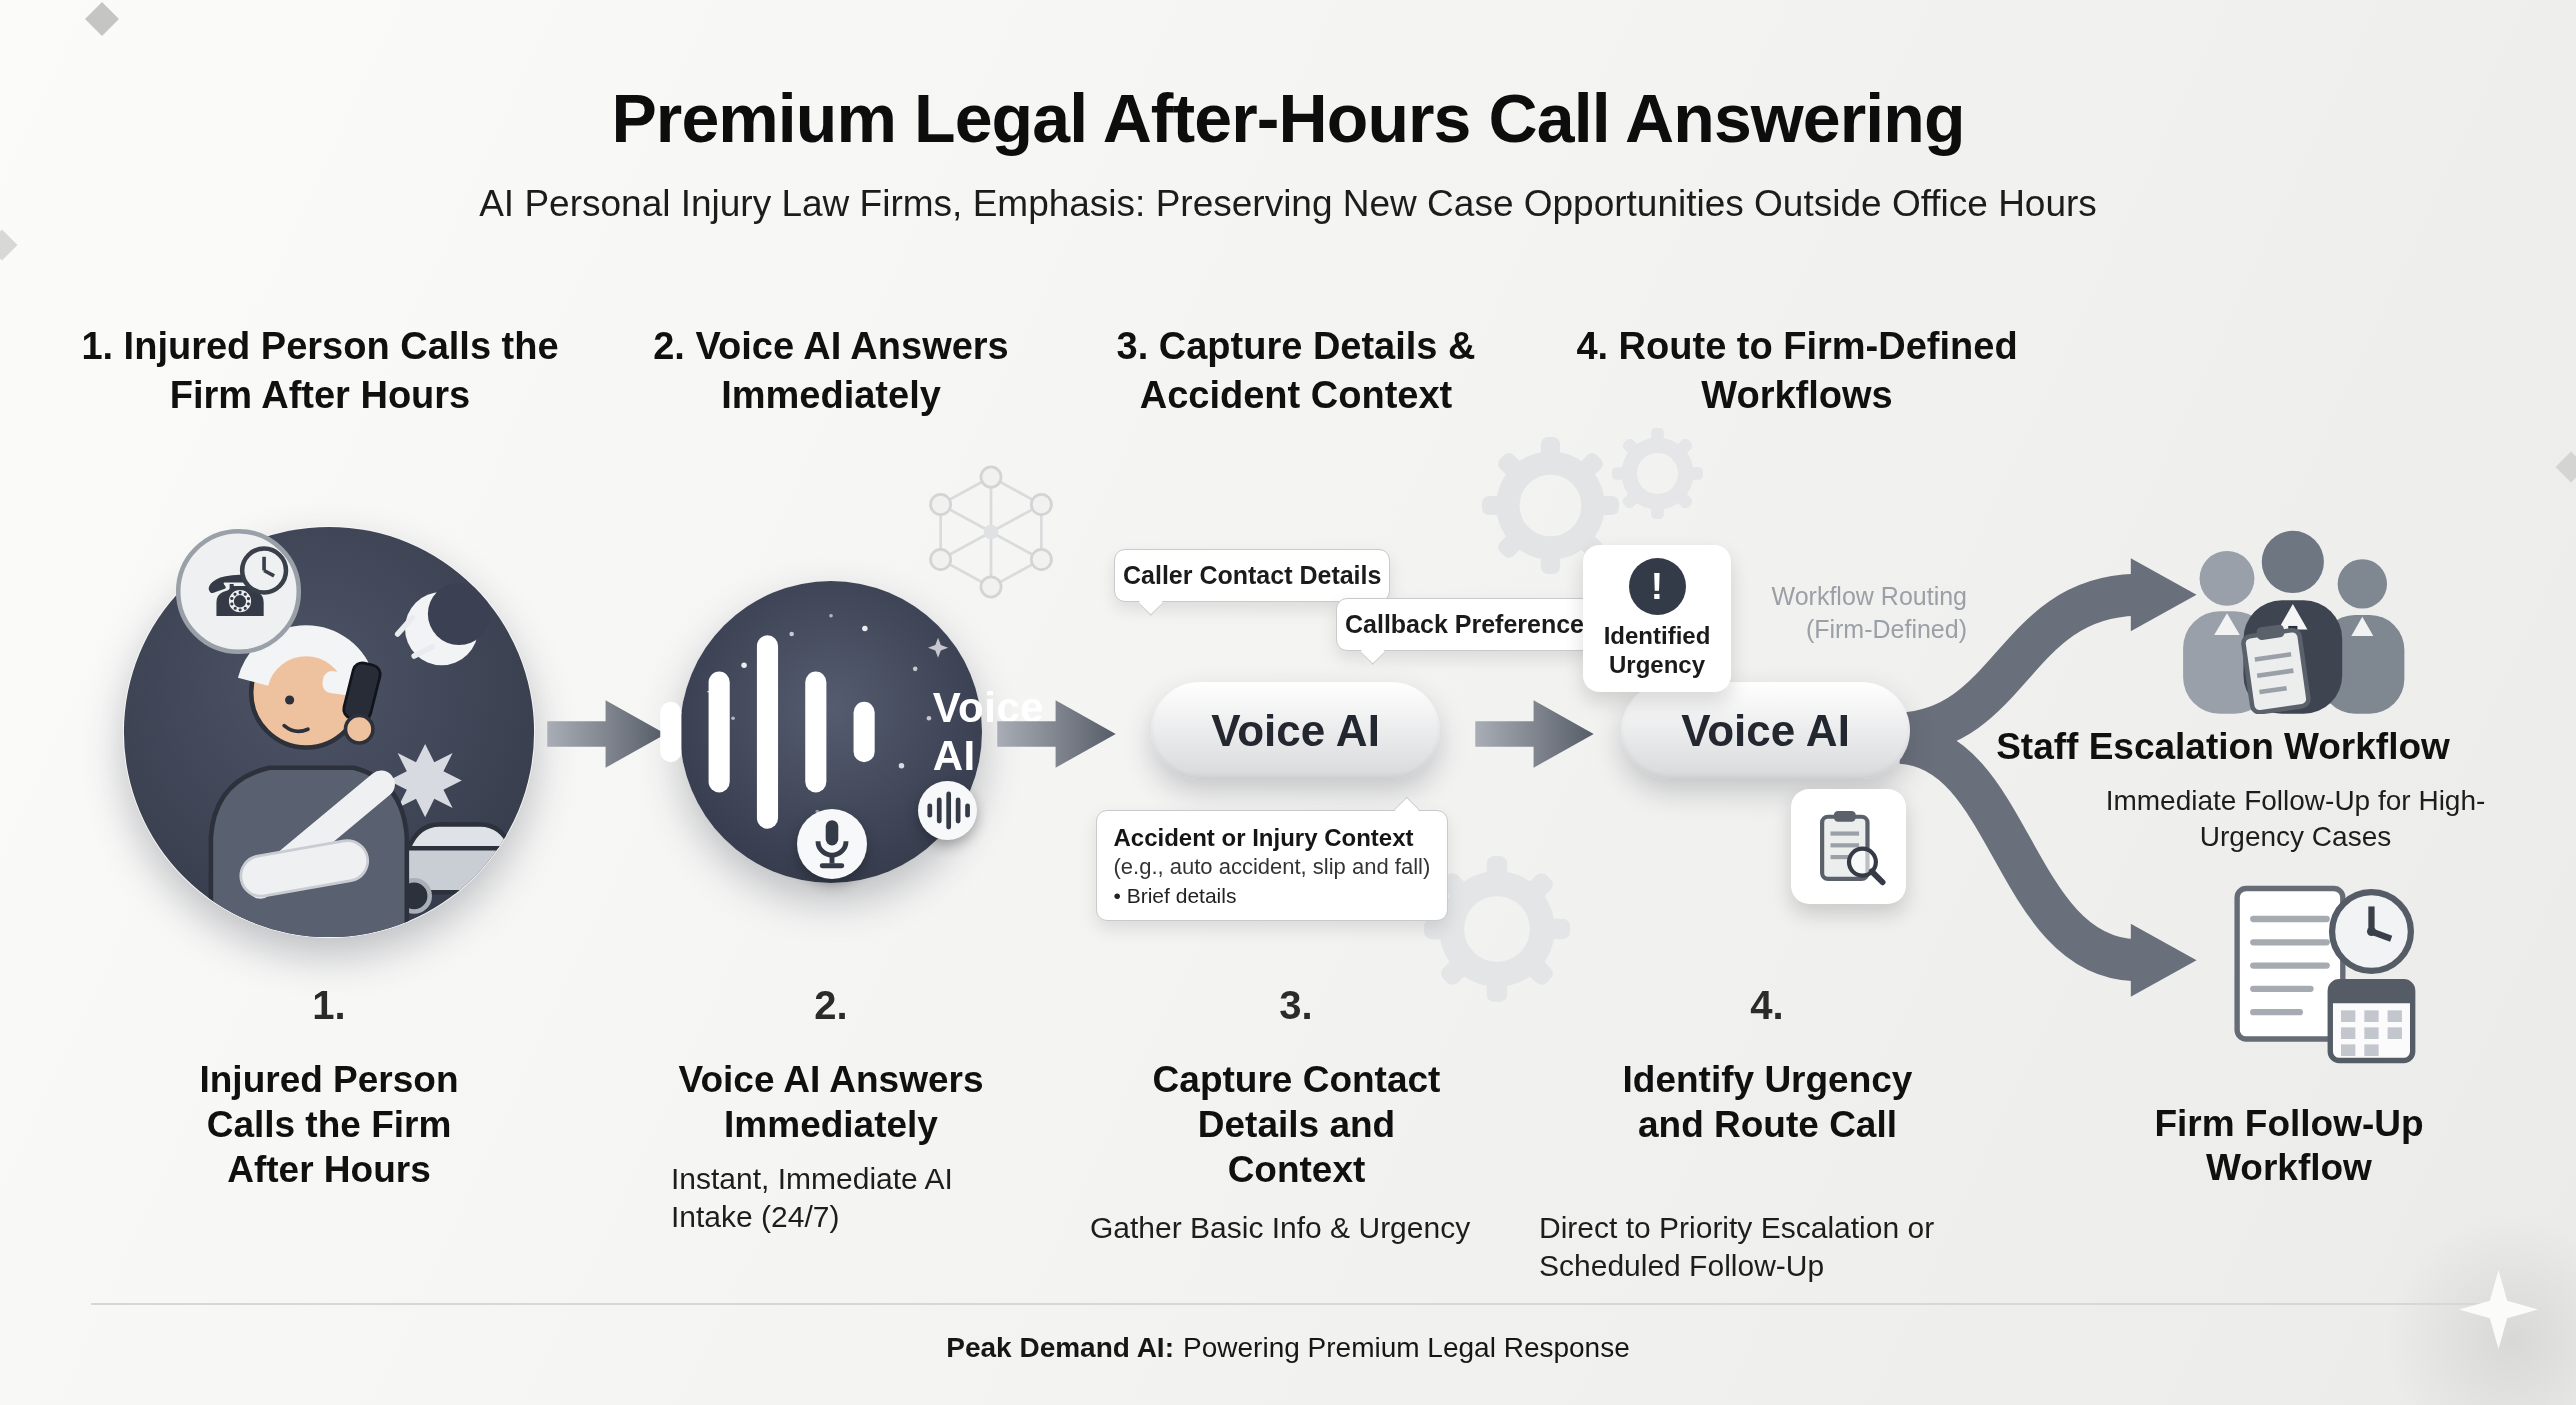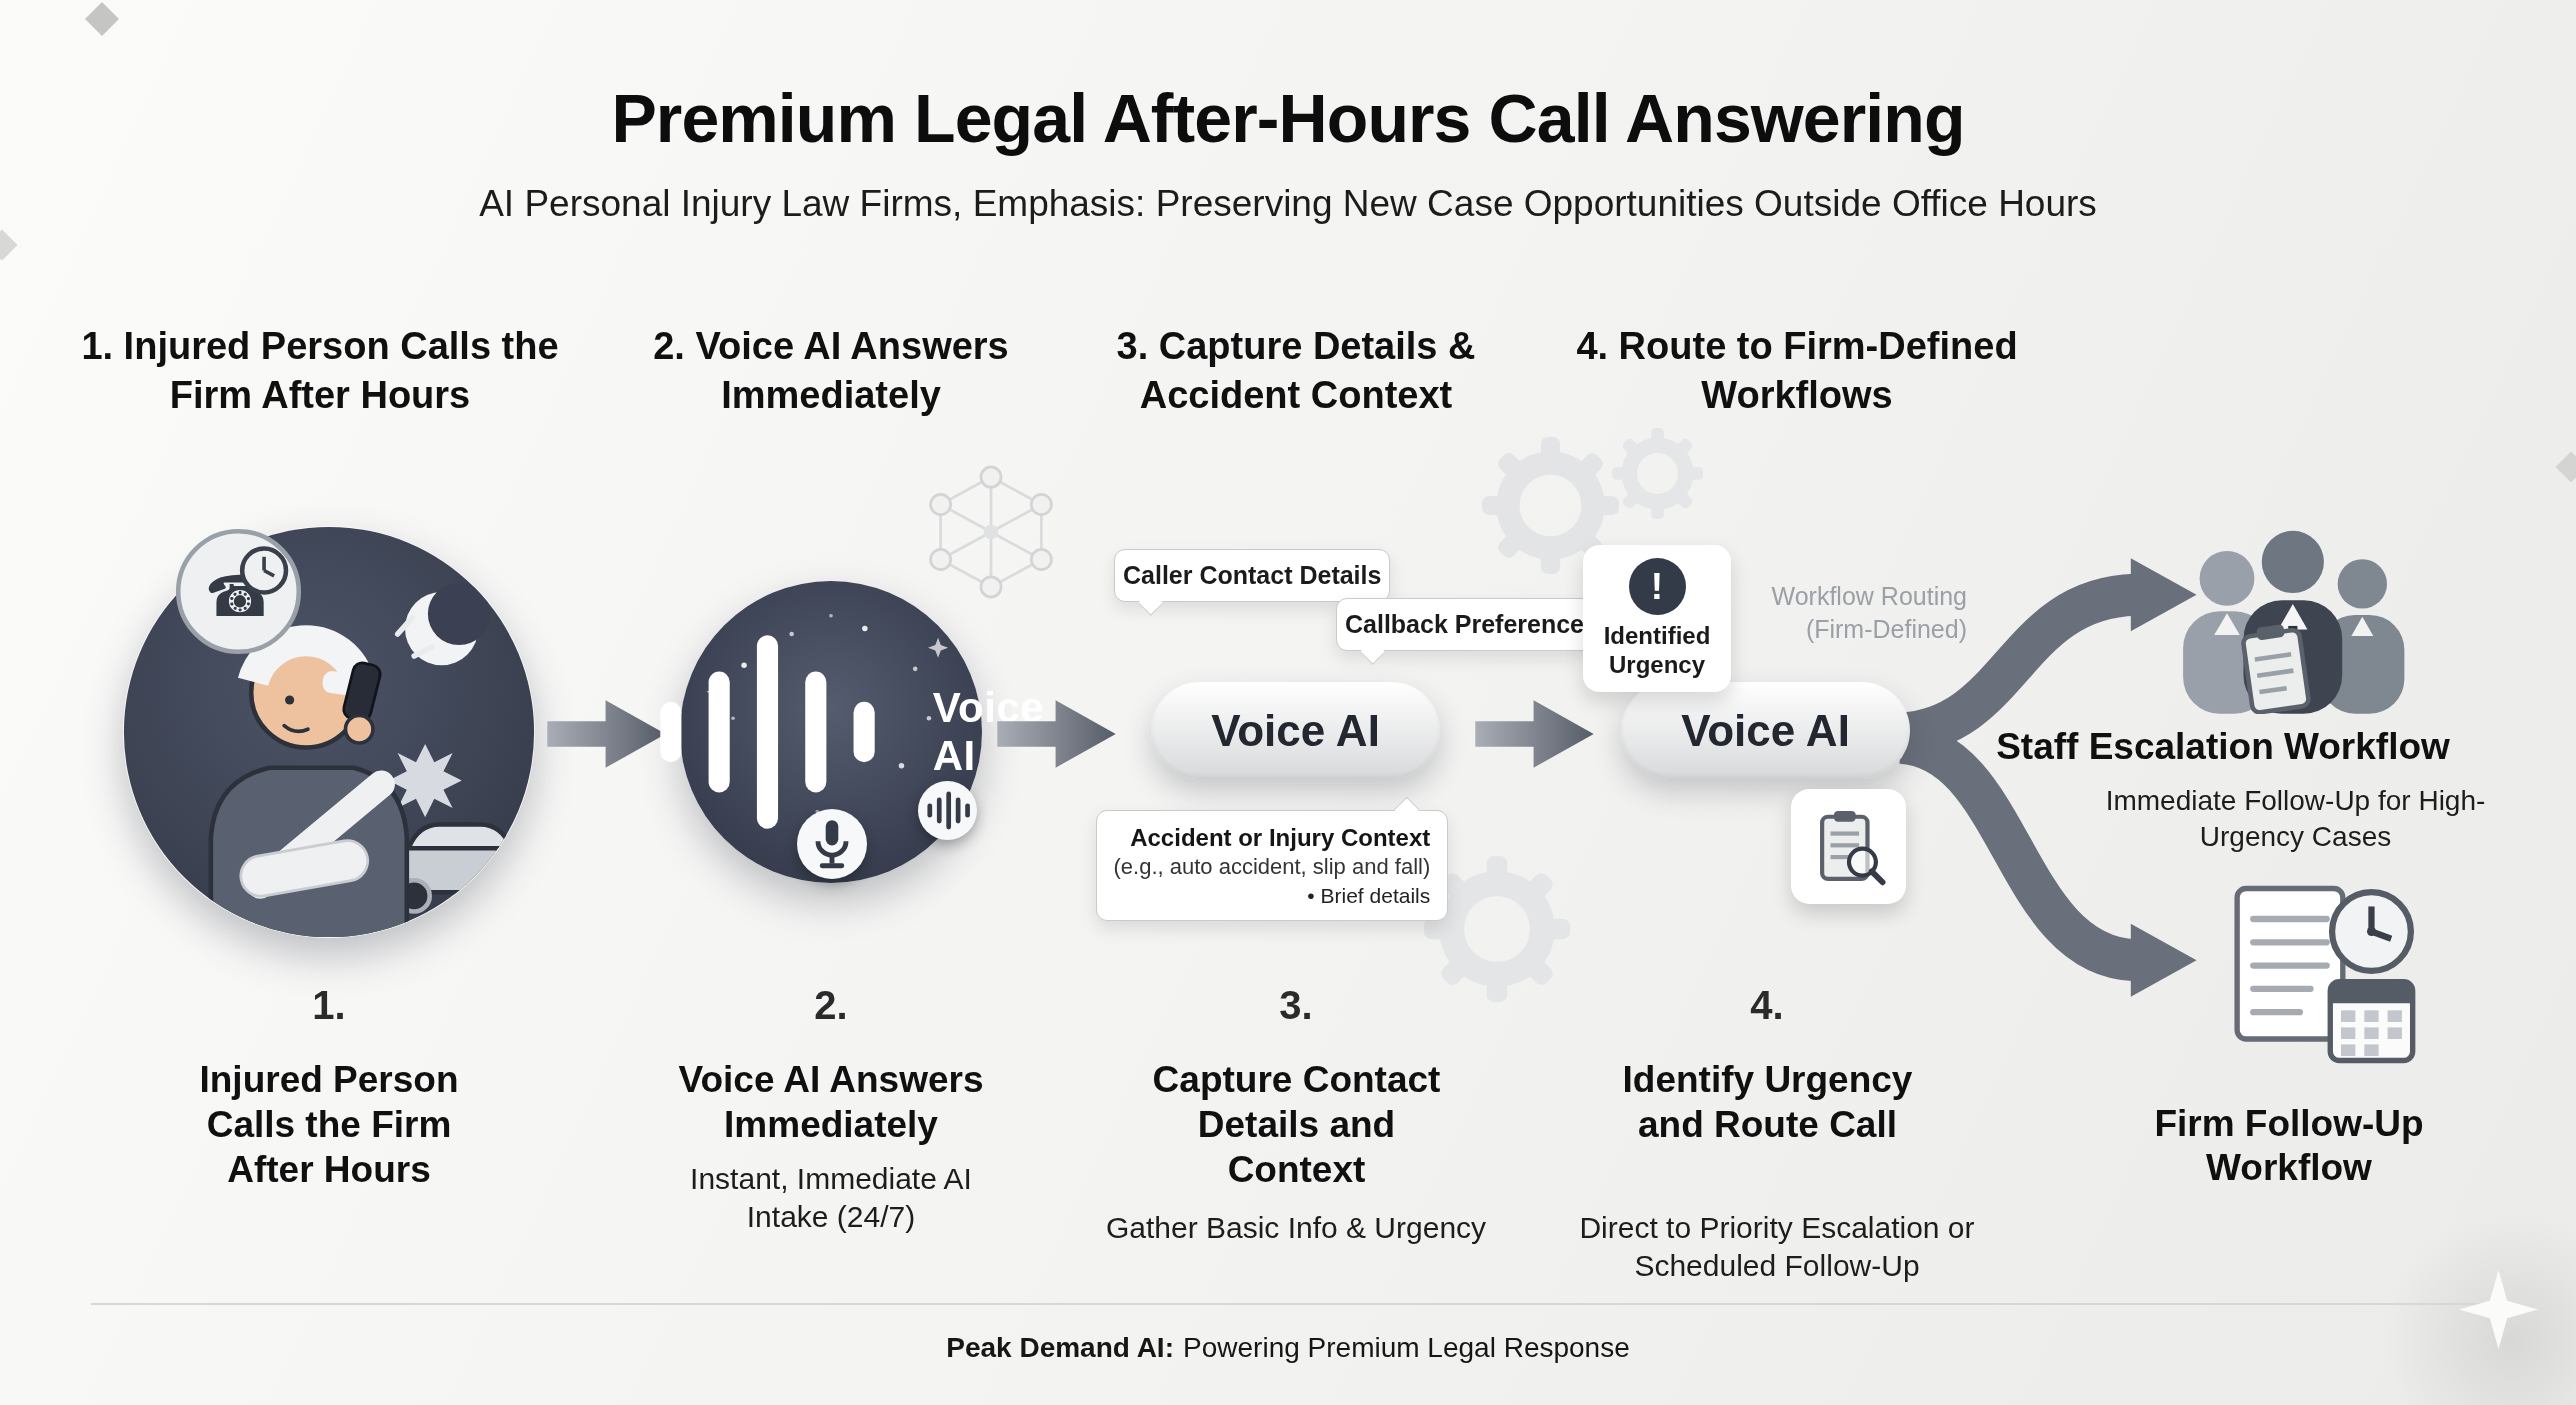"Accident or Injury Context" .ctx-bubble { text-align: right -> left }
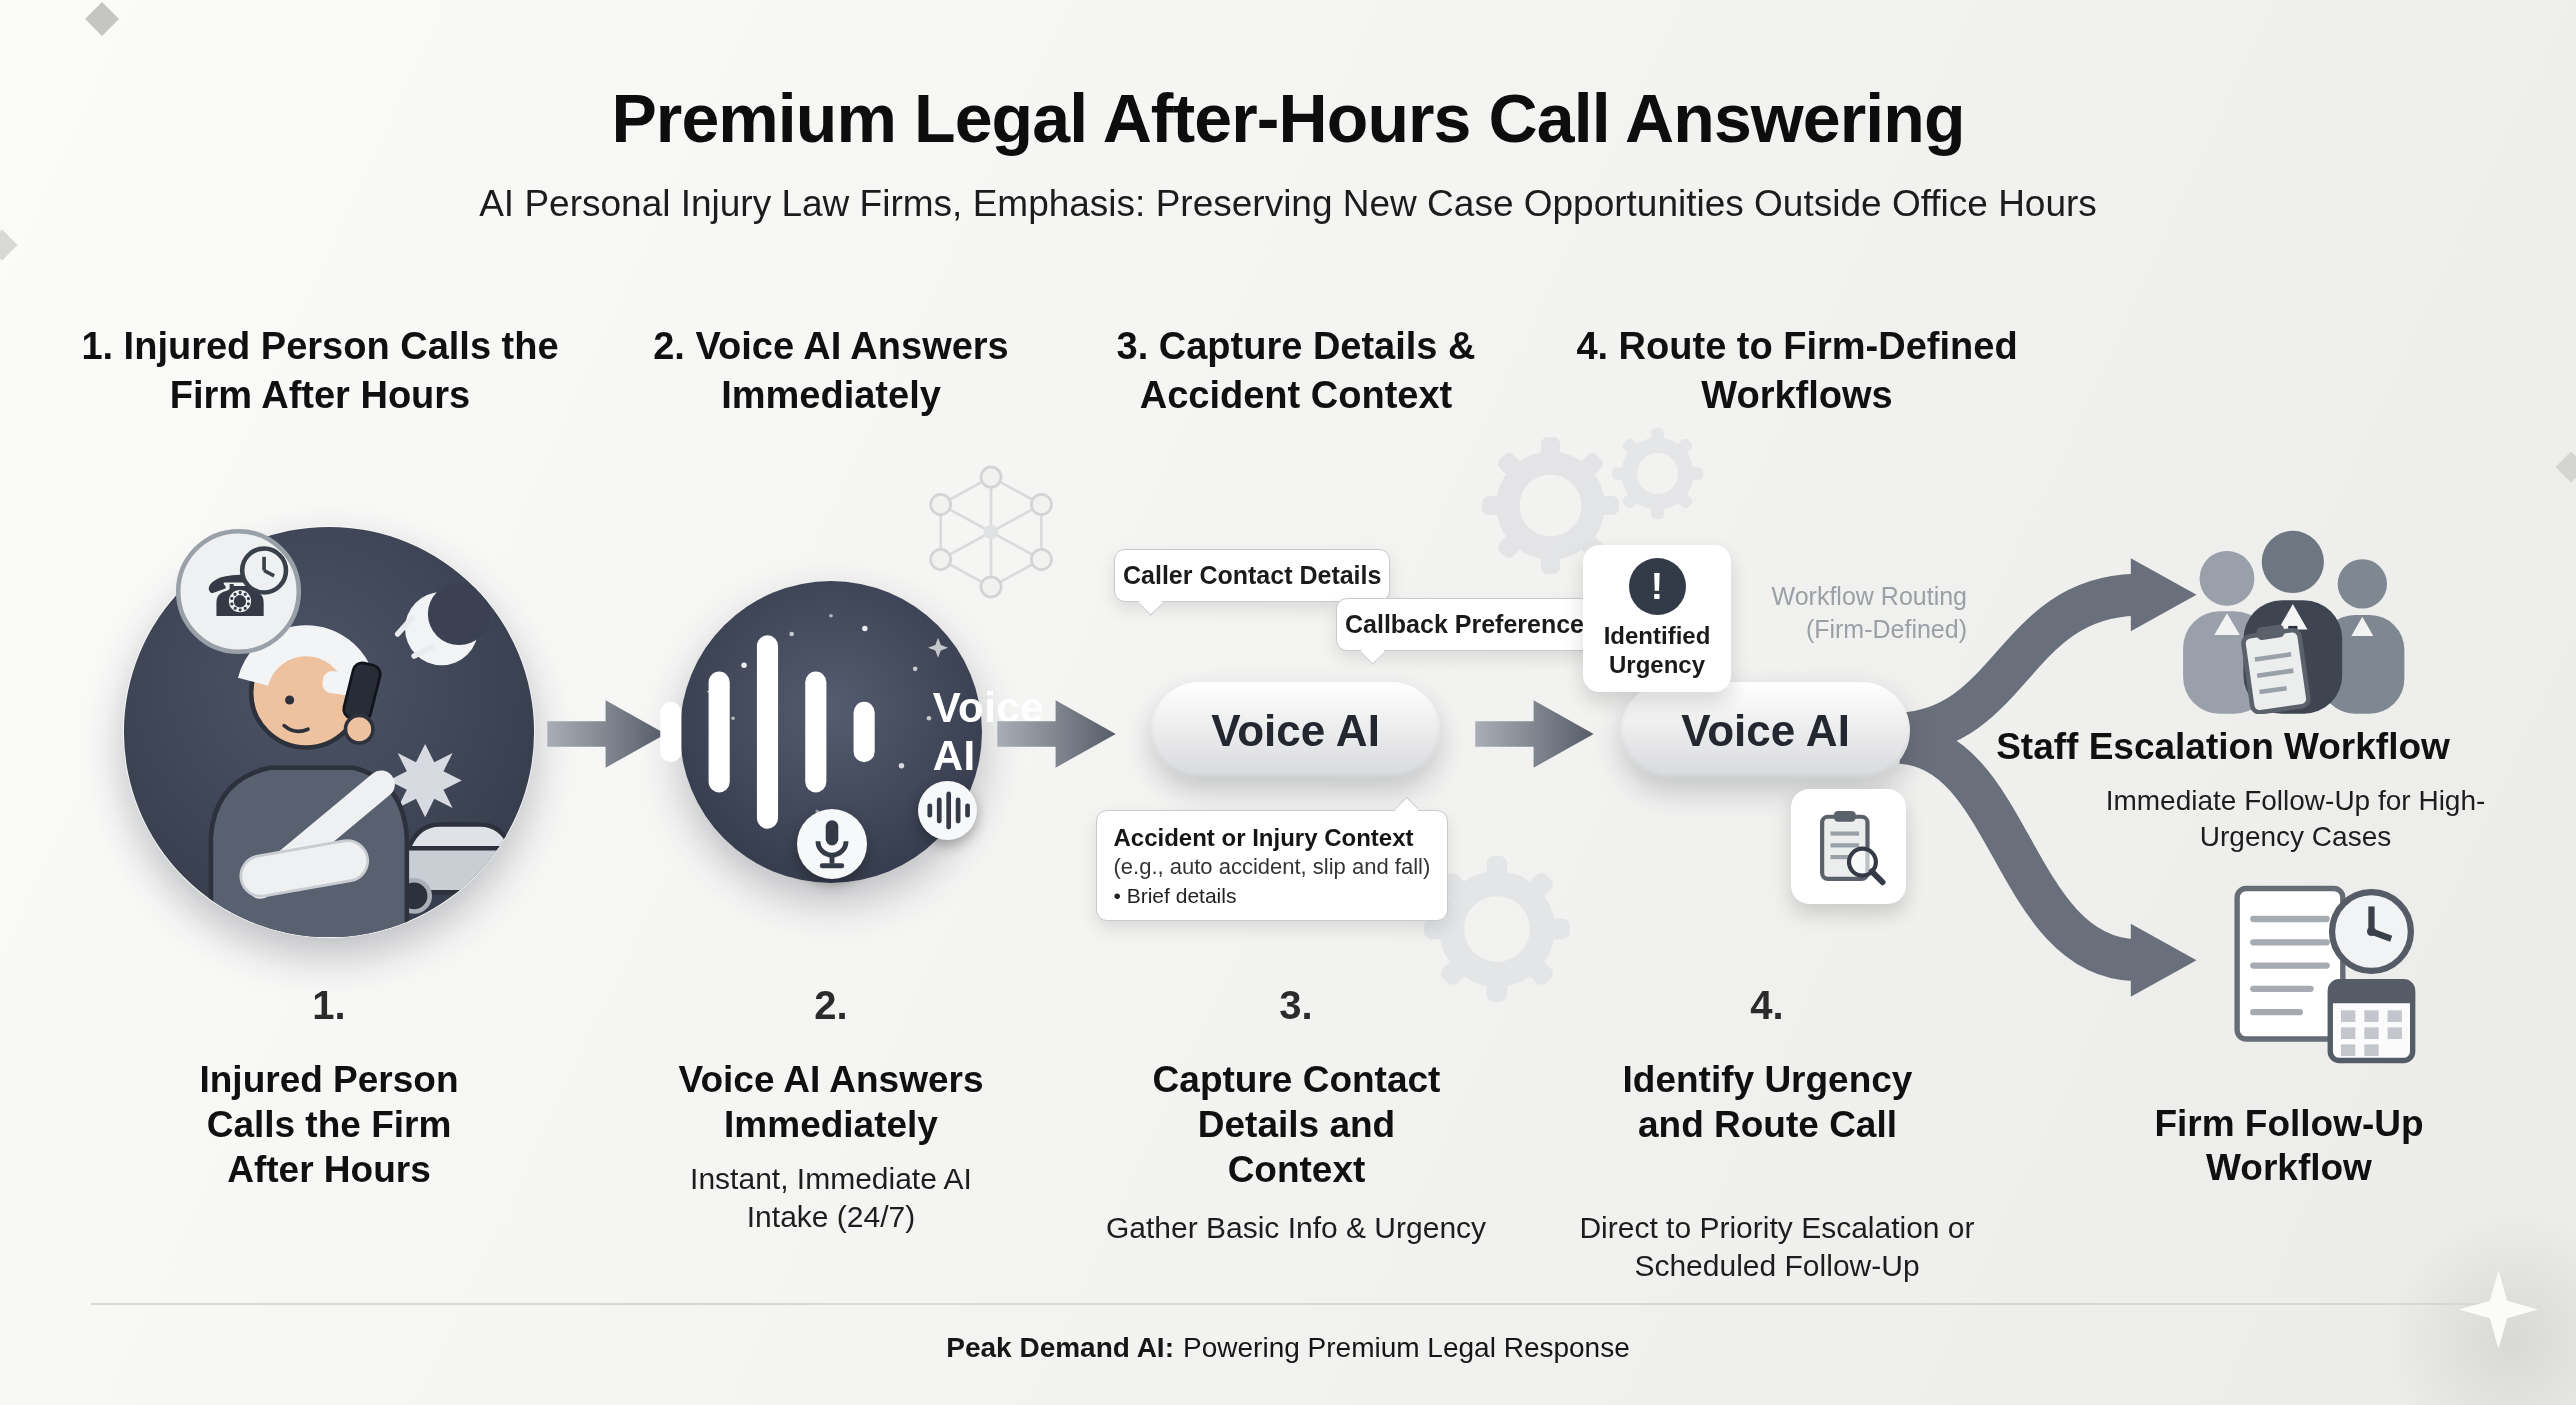"Instant, Immediate AI Intake (24/7)" .cap-sub { text-align: center -> left }
